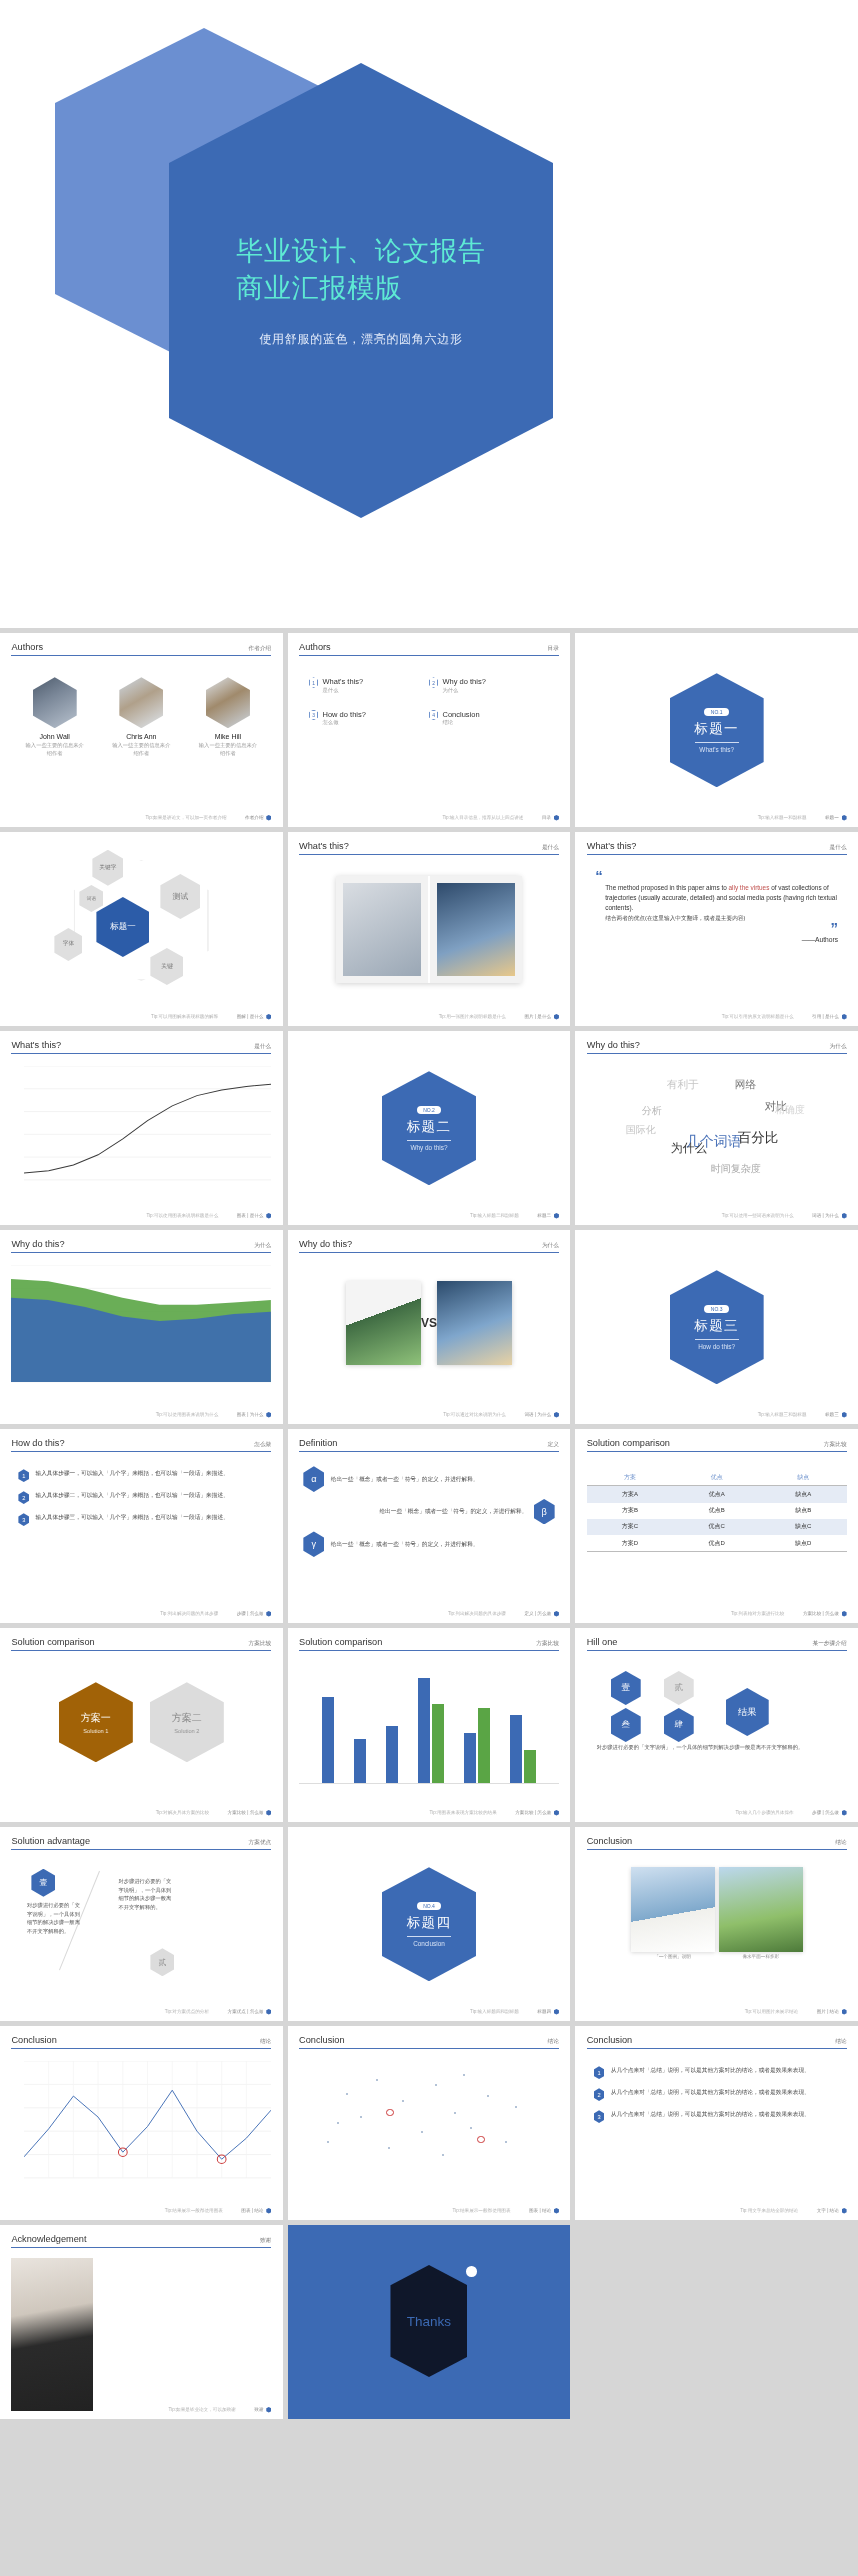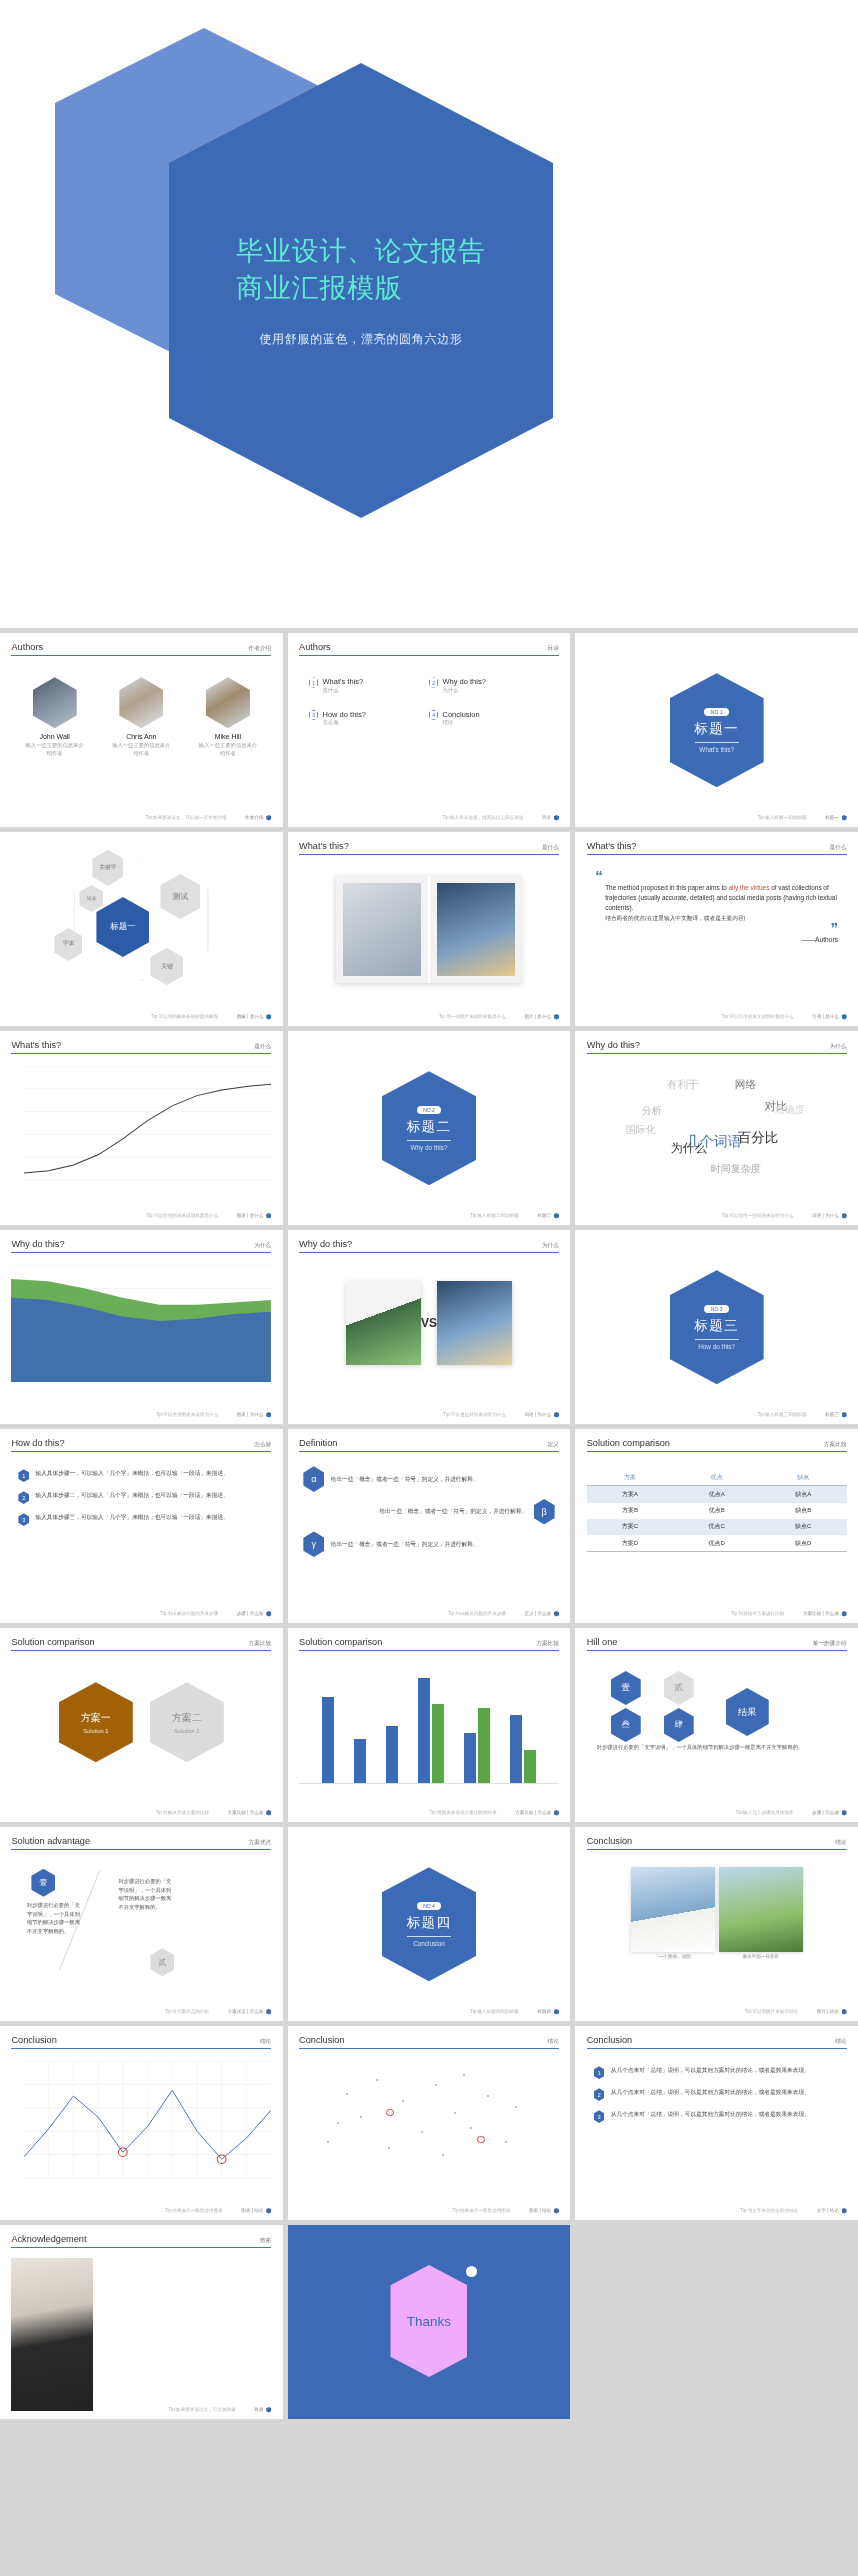"Thanks" .thanks-hex { background: #f0abfc -> #0f172a }
